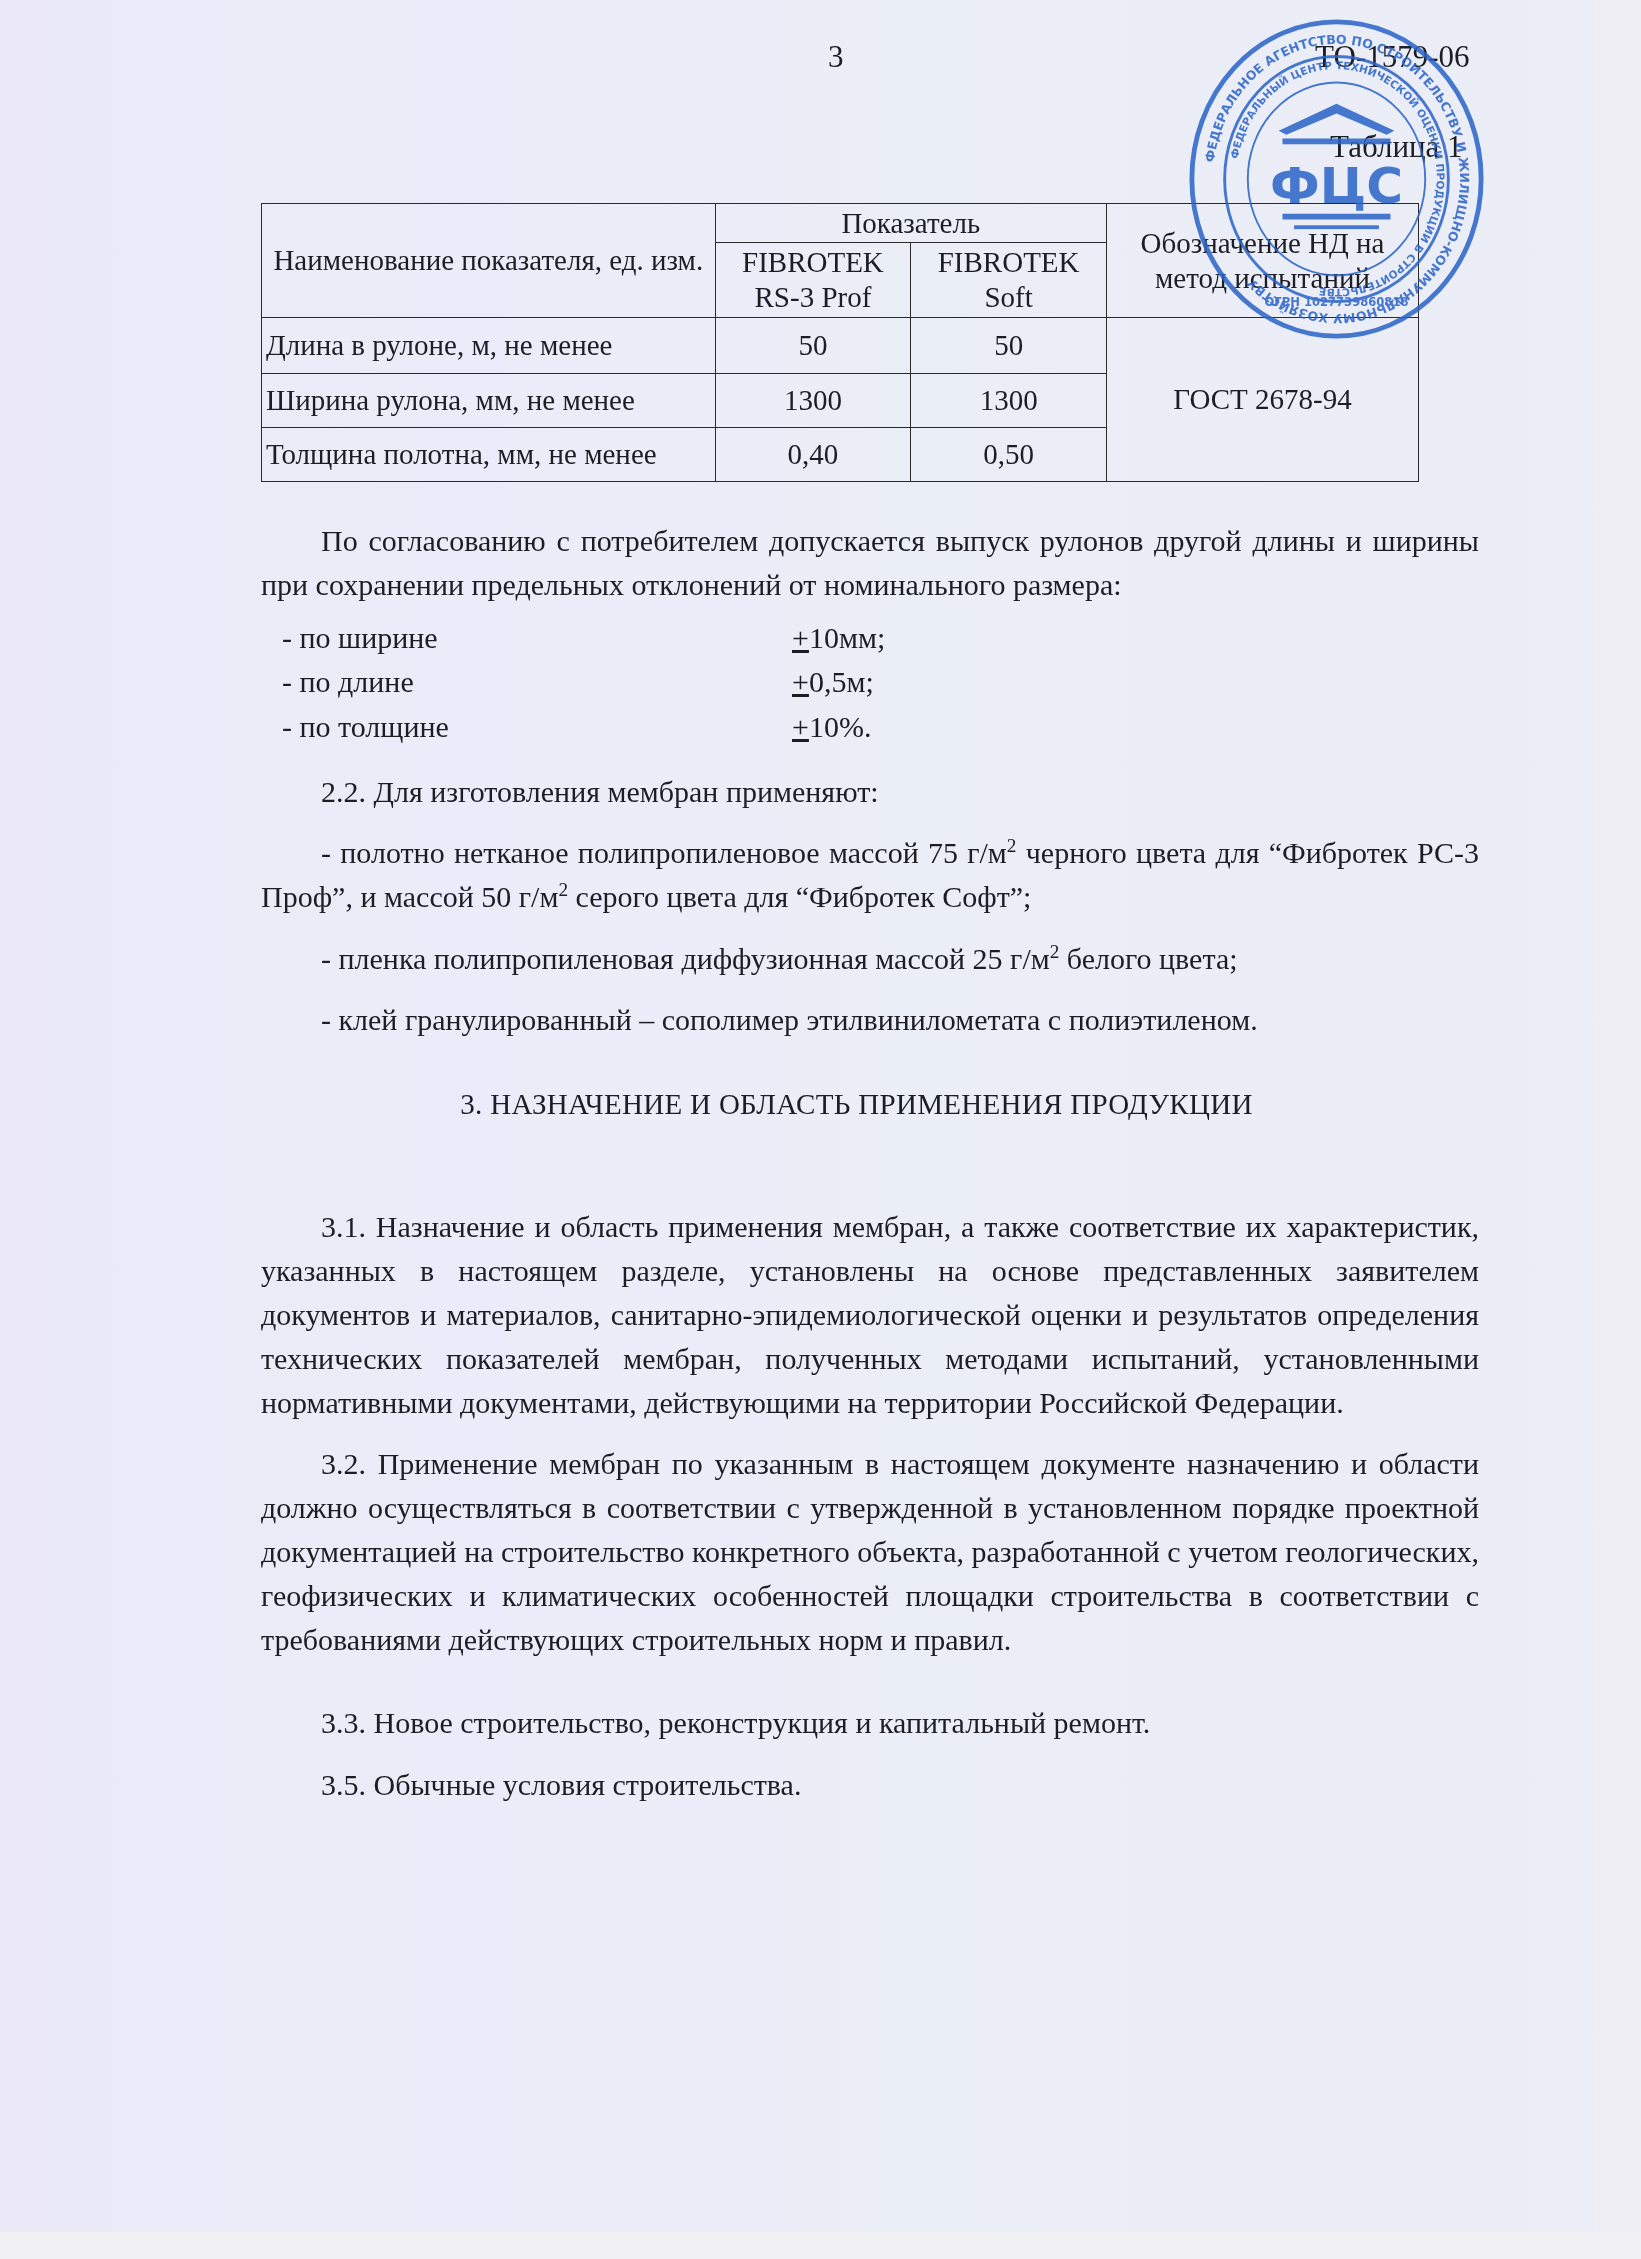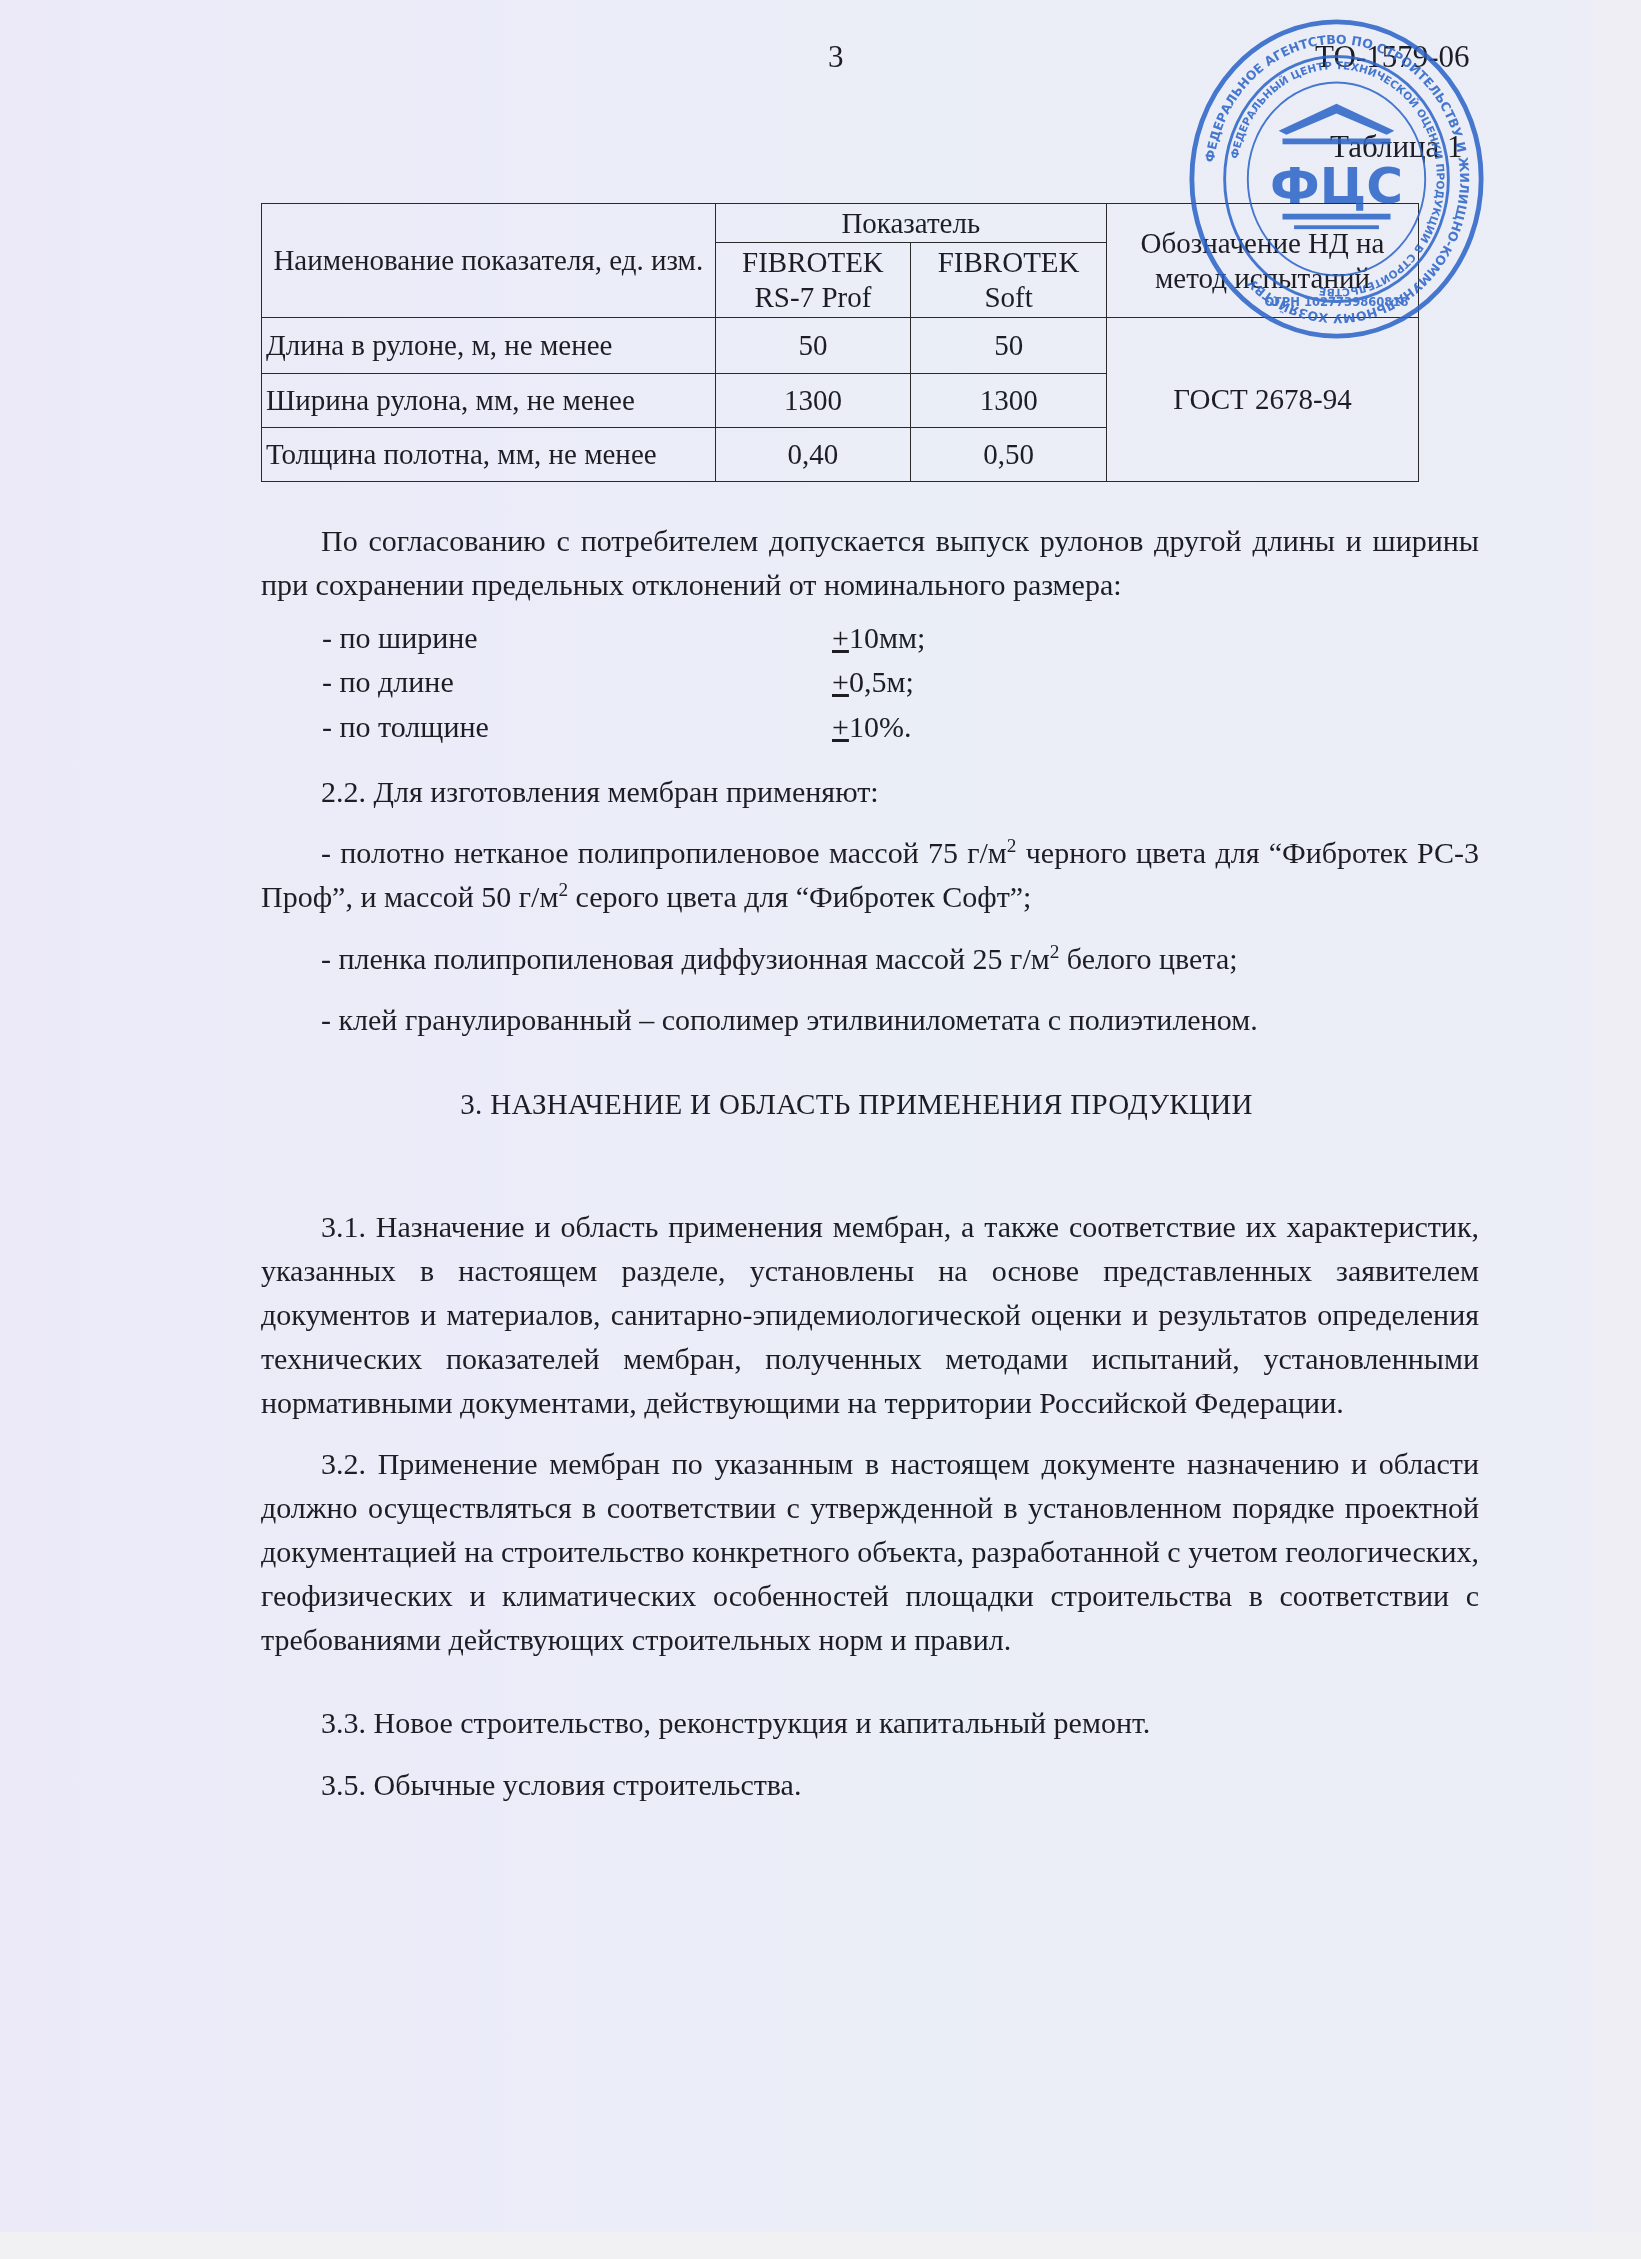"FIBROTEK RS-7 Prof" th.col2 { text: RS-7 -> RS-3 }
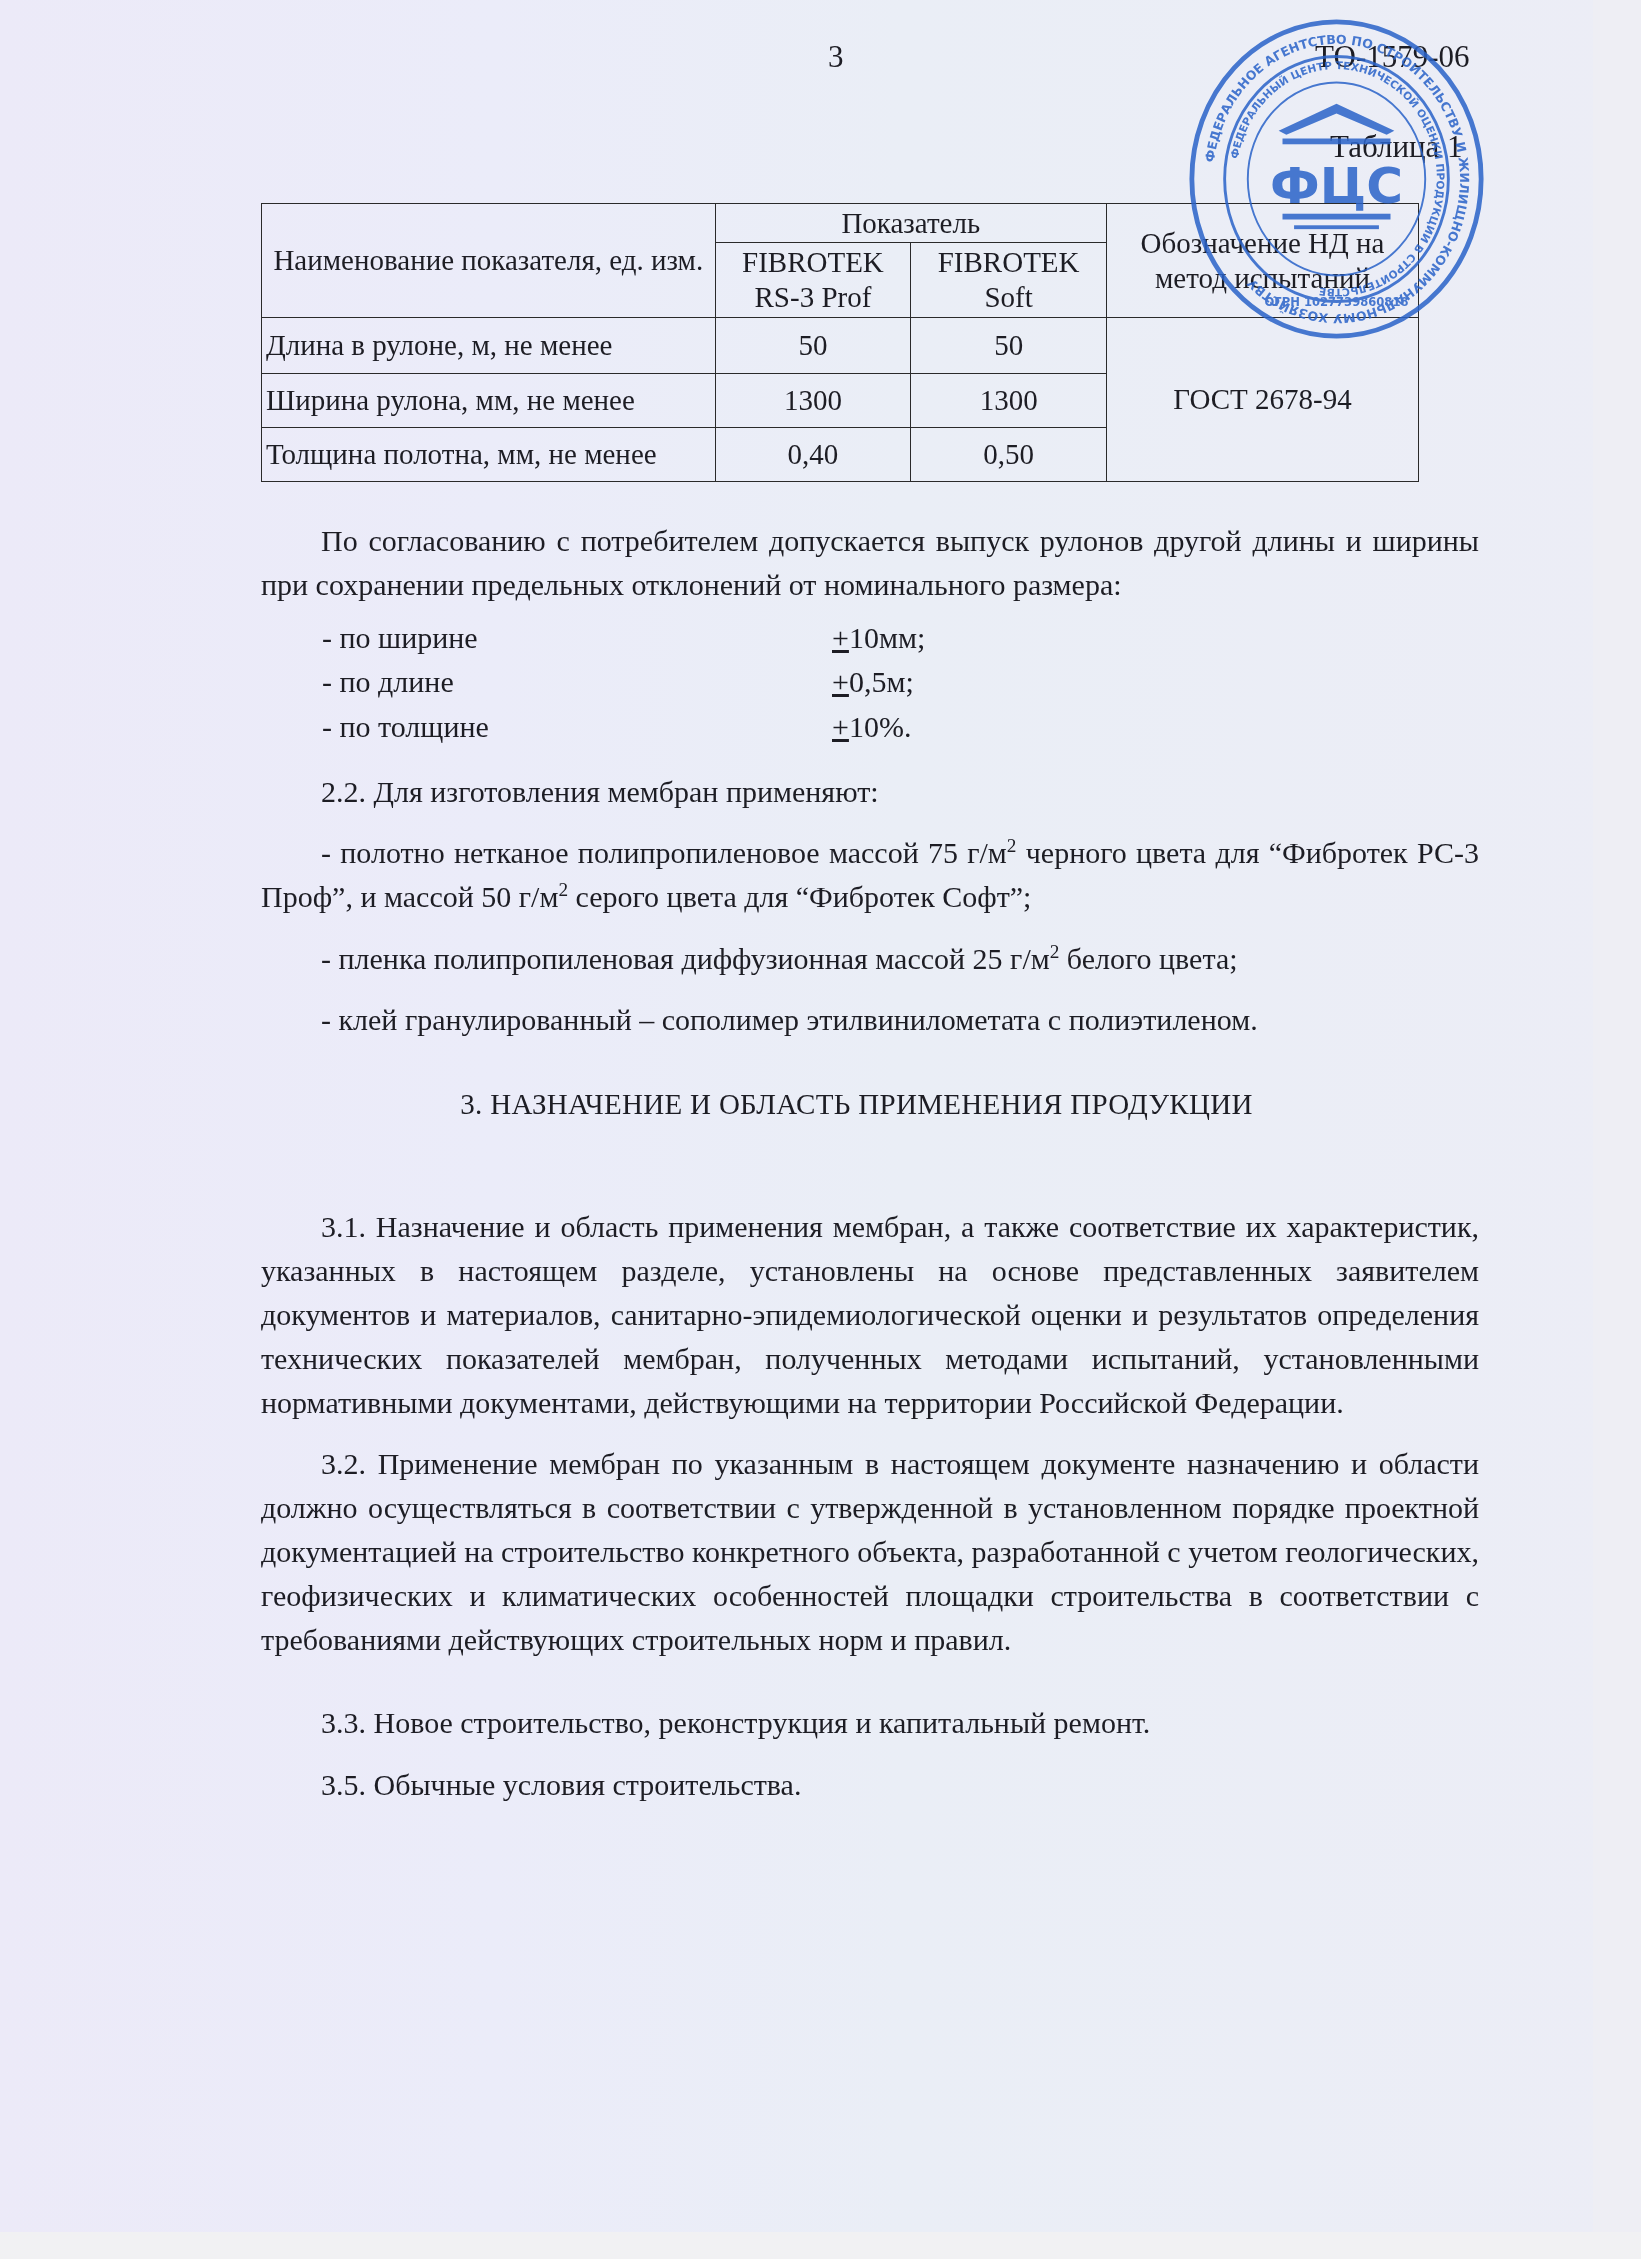"- по ширине" .list-line { margin-left: 40px -> none }
